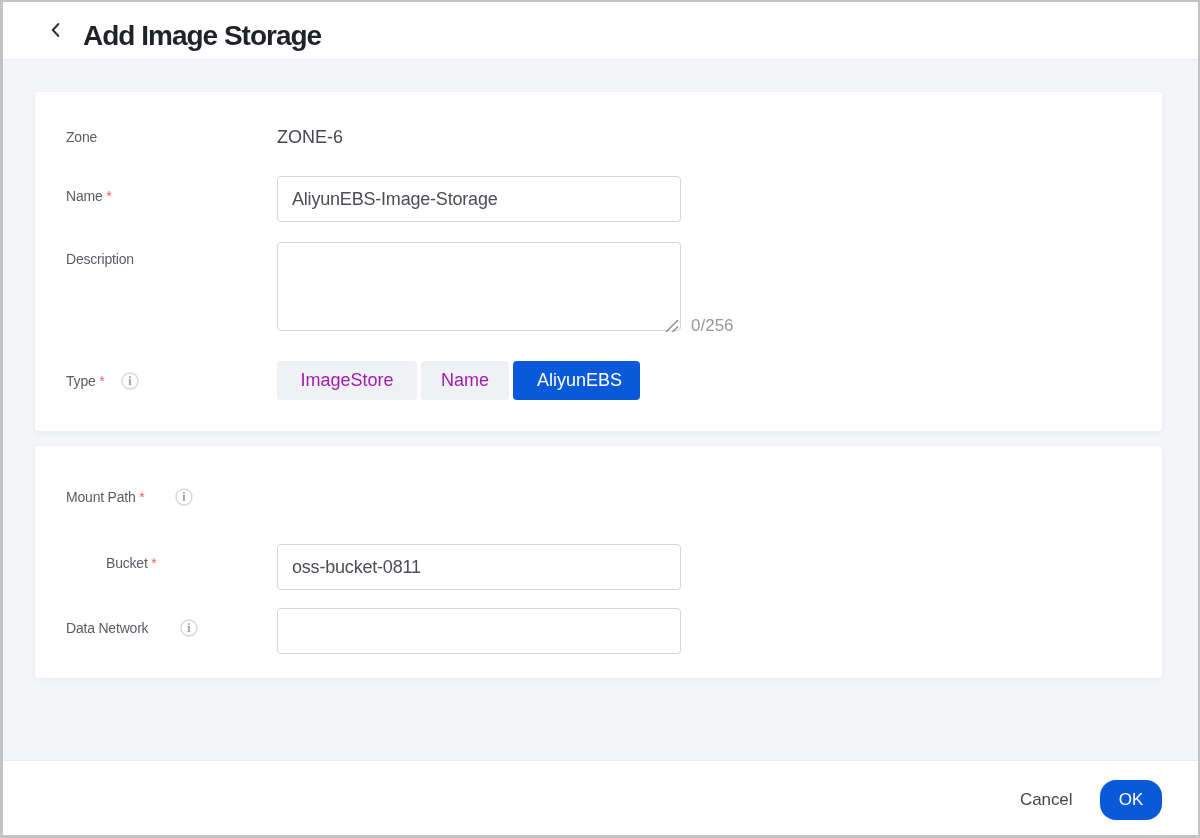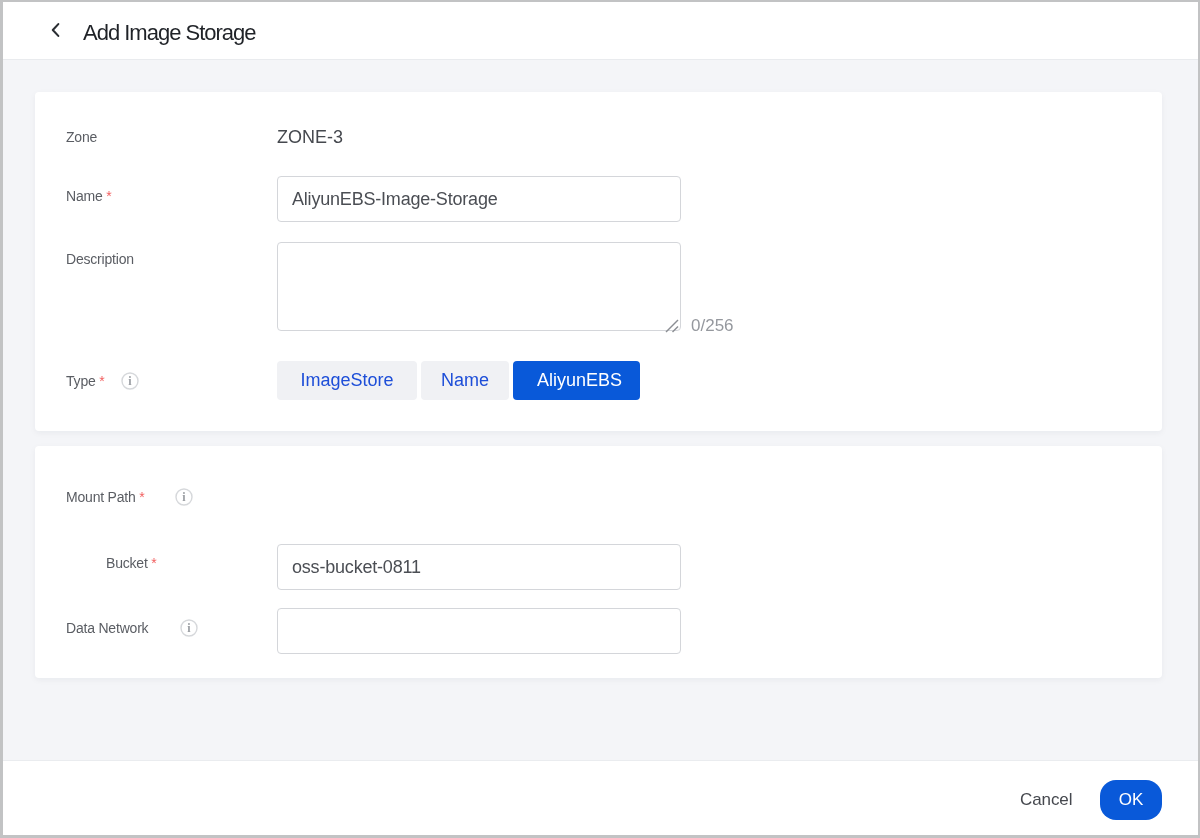"Add Image Storage" #title { font-size: 22px -> 28px; font-weight: normal -> bold }
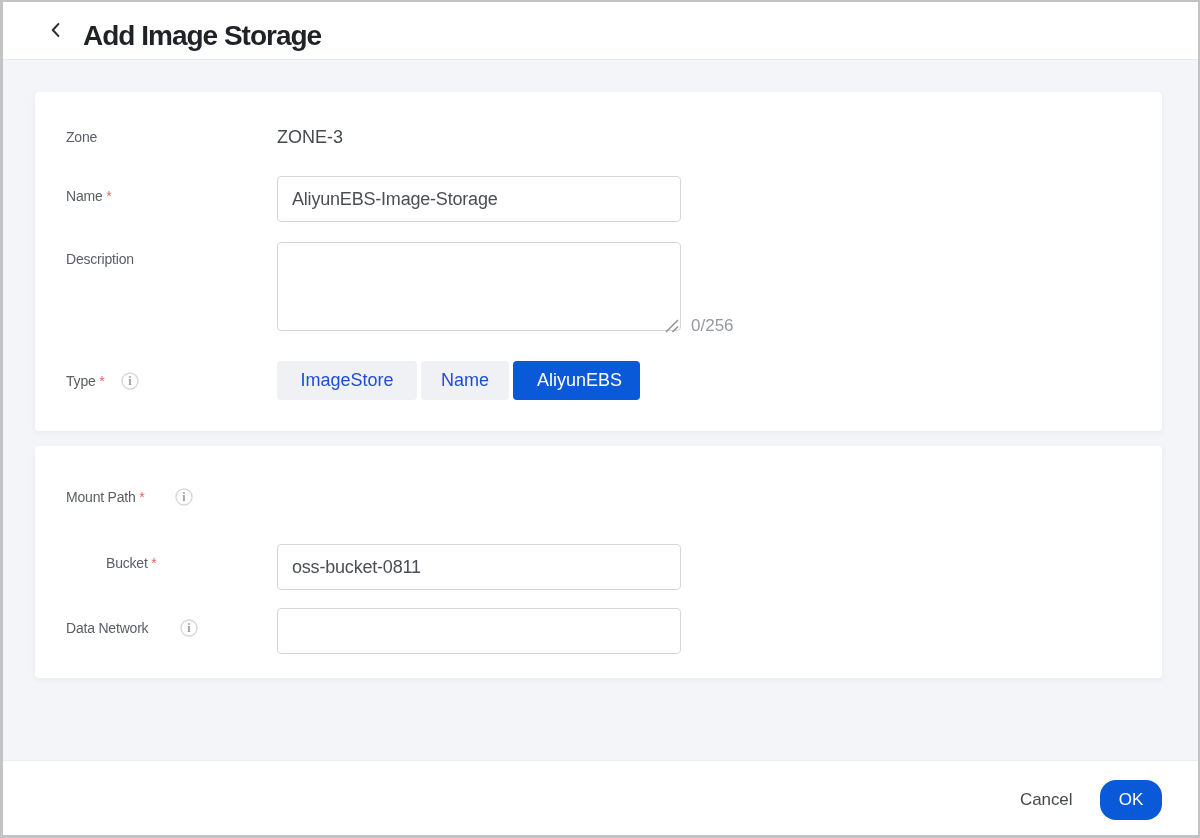"ZONE-3" div.val { text: ZONE-3 -> ZONE-6 }
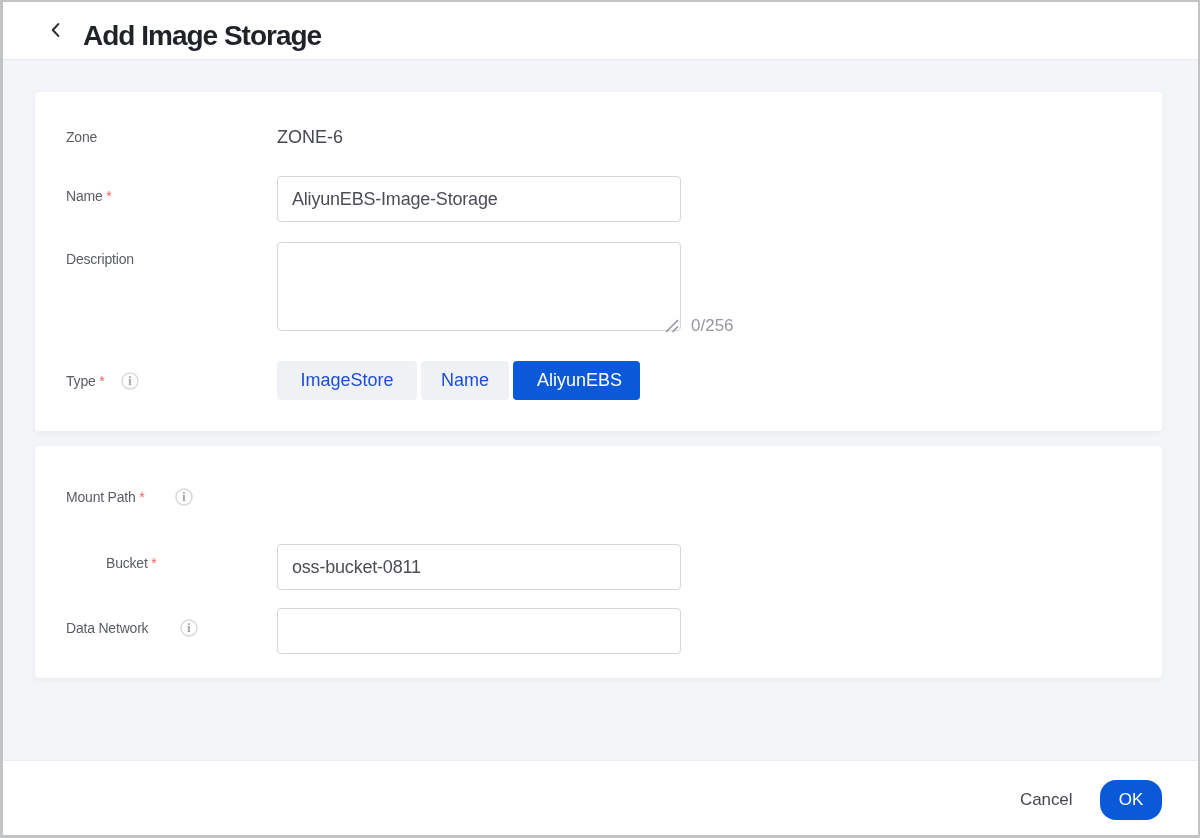"ImageStore" .seg { color: #1d4ed8 -> #a21caf }
